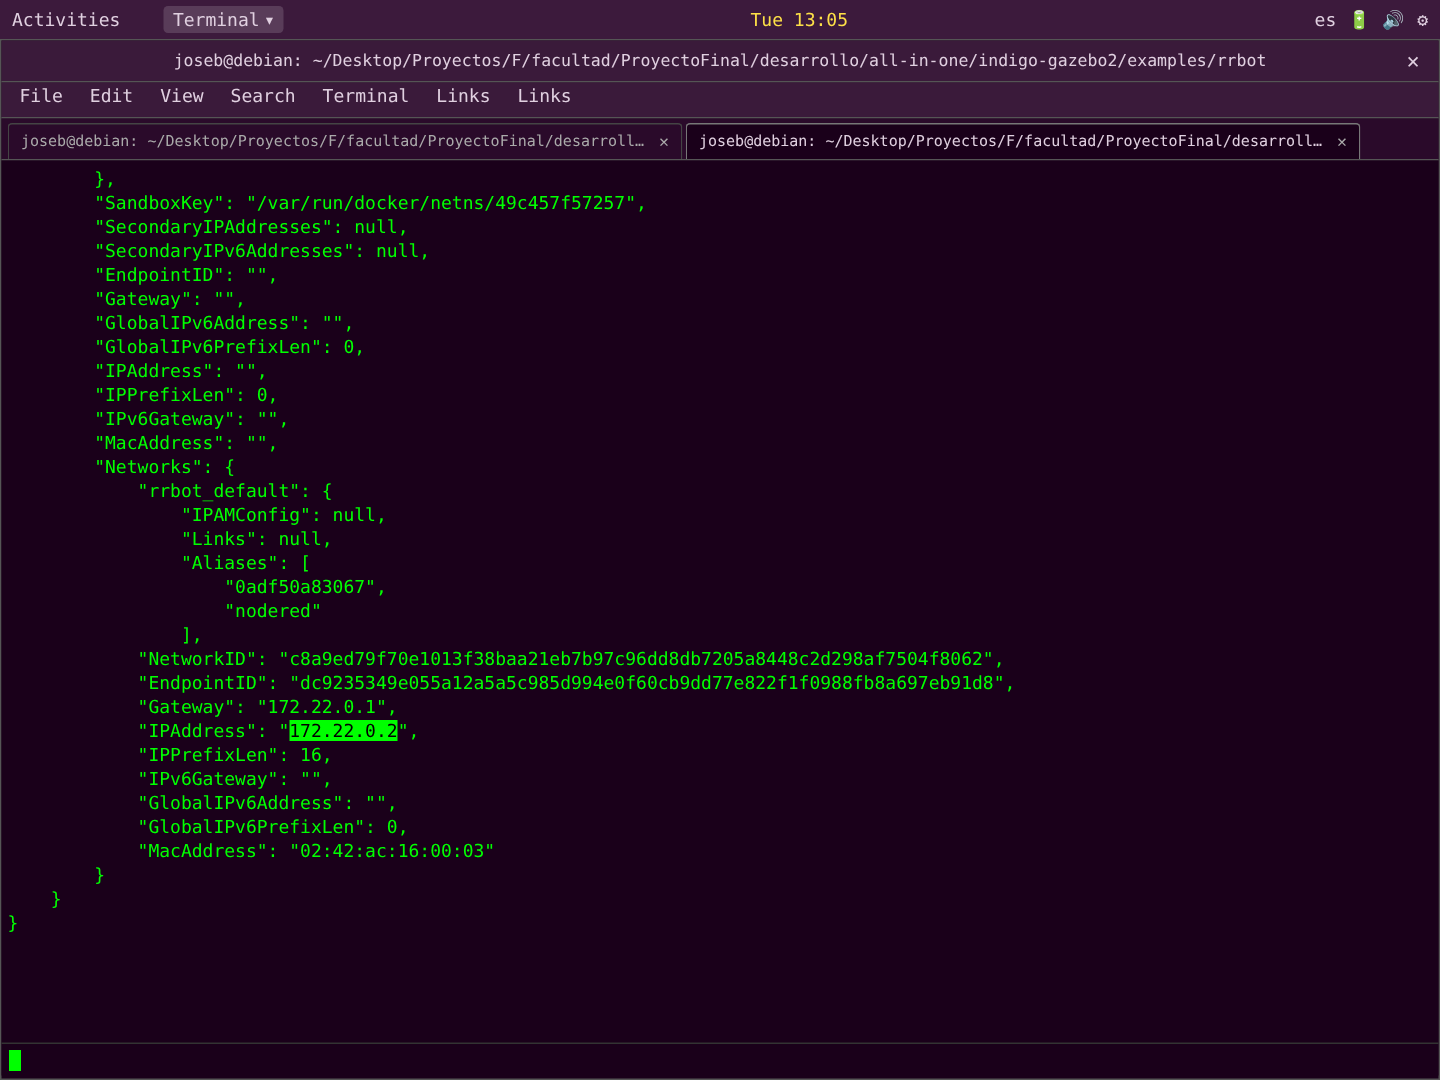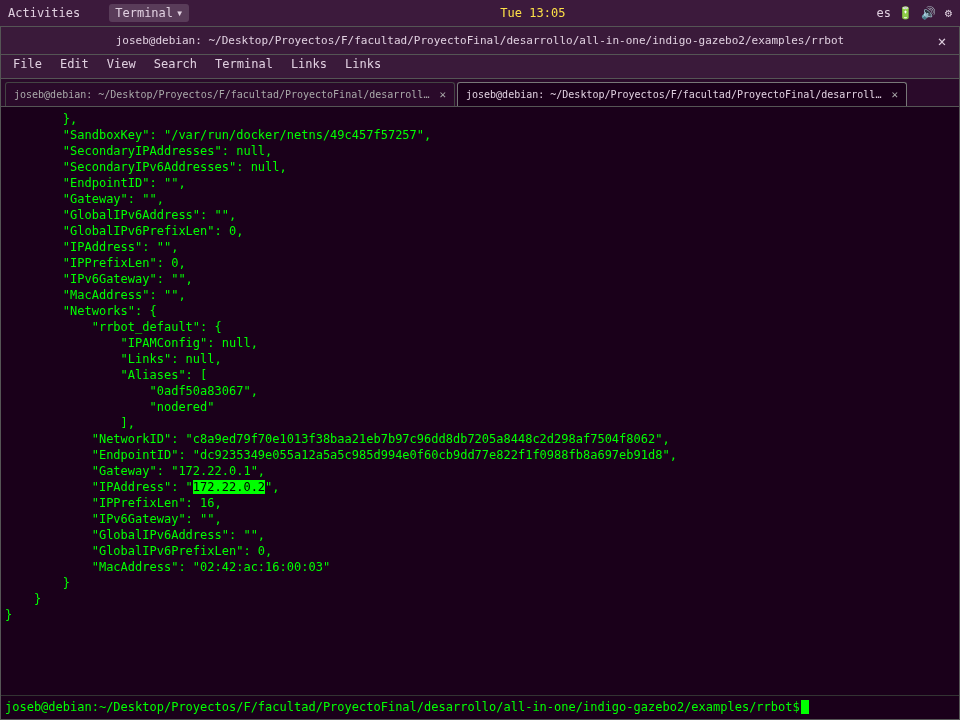"joseb@debian:~/Desktop/Proyectos/F/facul" span { html: <span>joseb@debian:~/Desktop/Proyectos/F/facultad/ProyectoFinal/desarrollo/all-in-one/indigo-gazebo2/examples/rrbot$</span> -> none }
